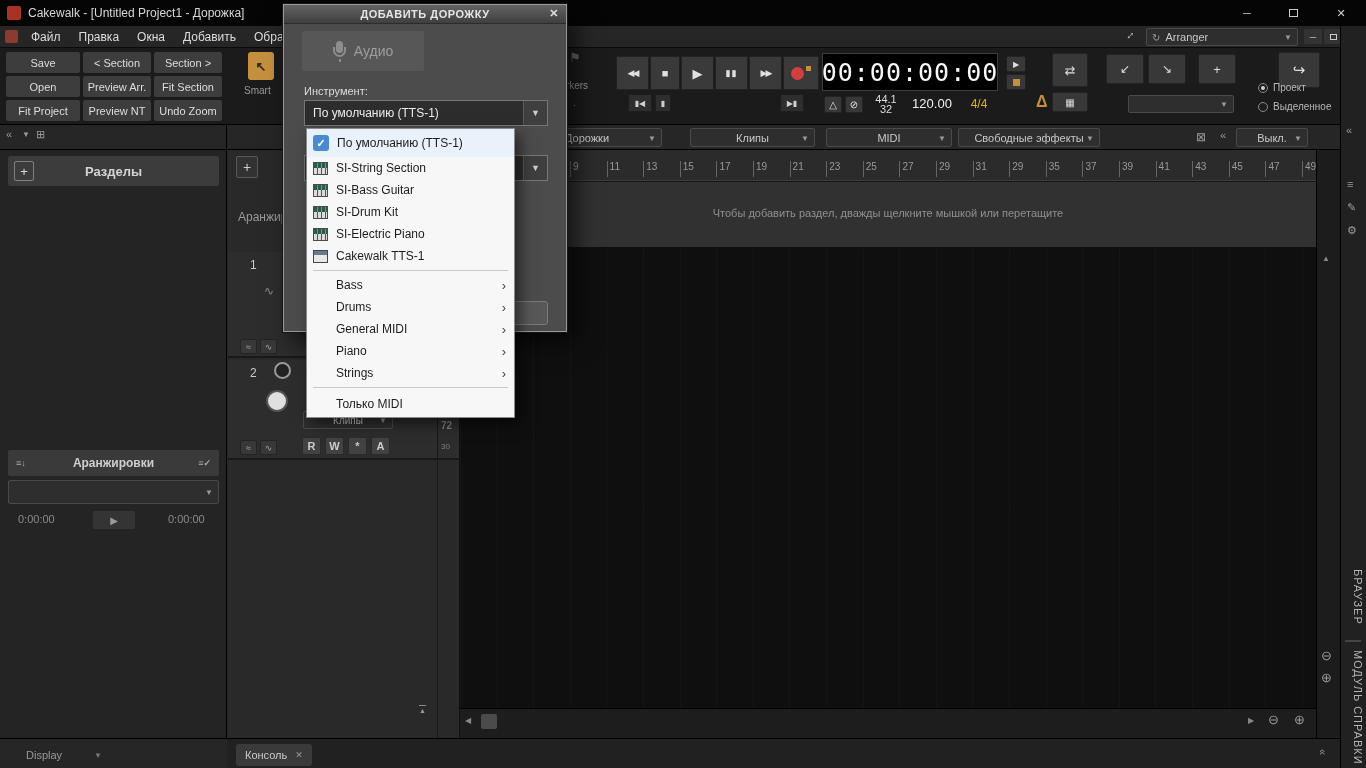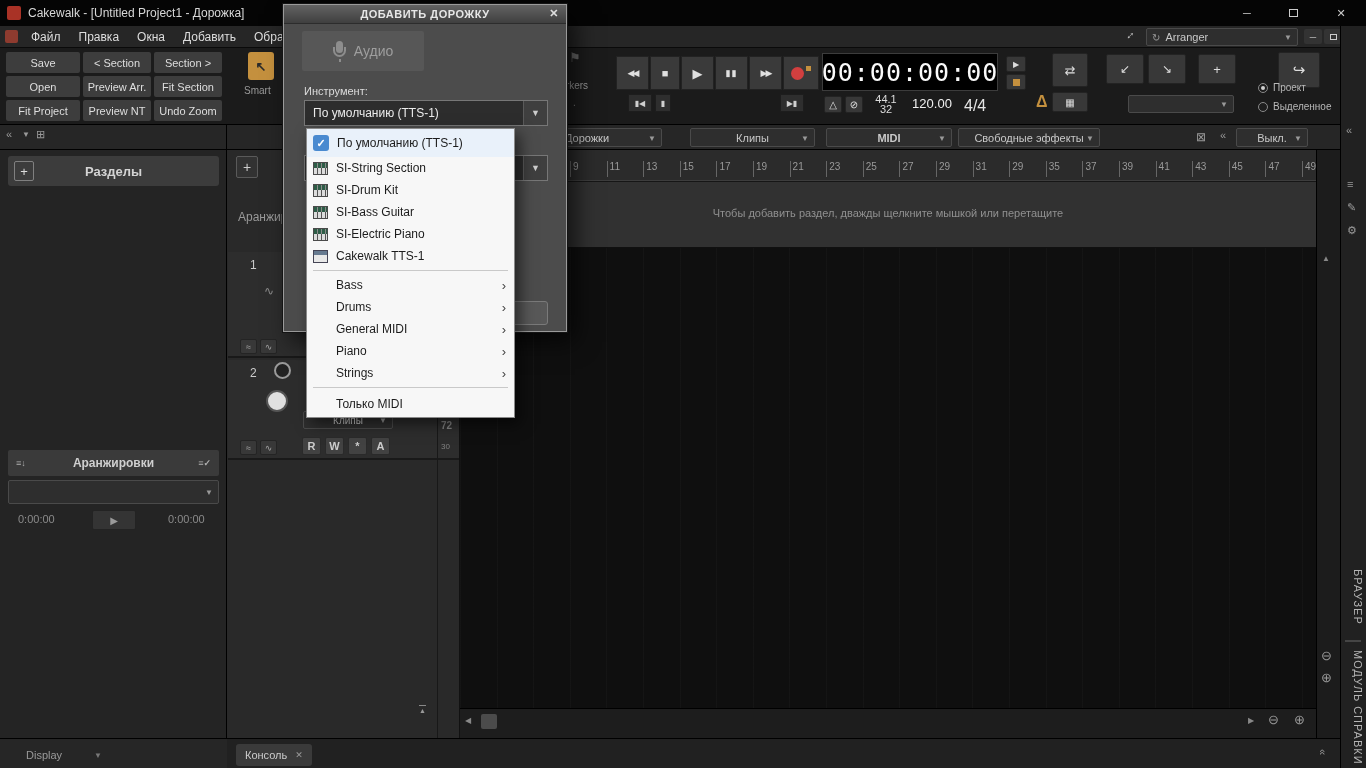"4/4" div.abs { color: #e5e5e5 -> #eab308; font-size: 16px -> 12px; text-align: left -> center }
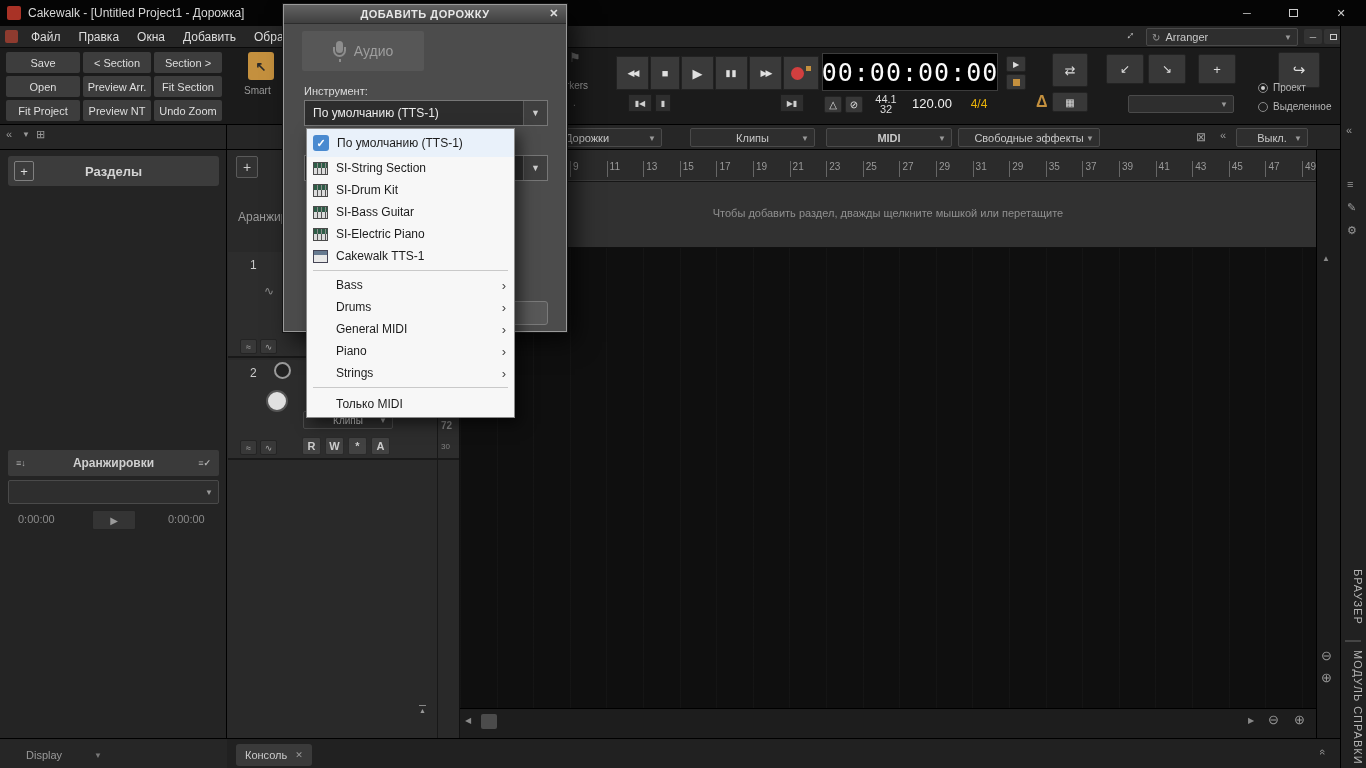"MIDI" div.combo { font-weight: bold -> none }
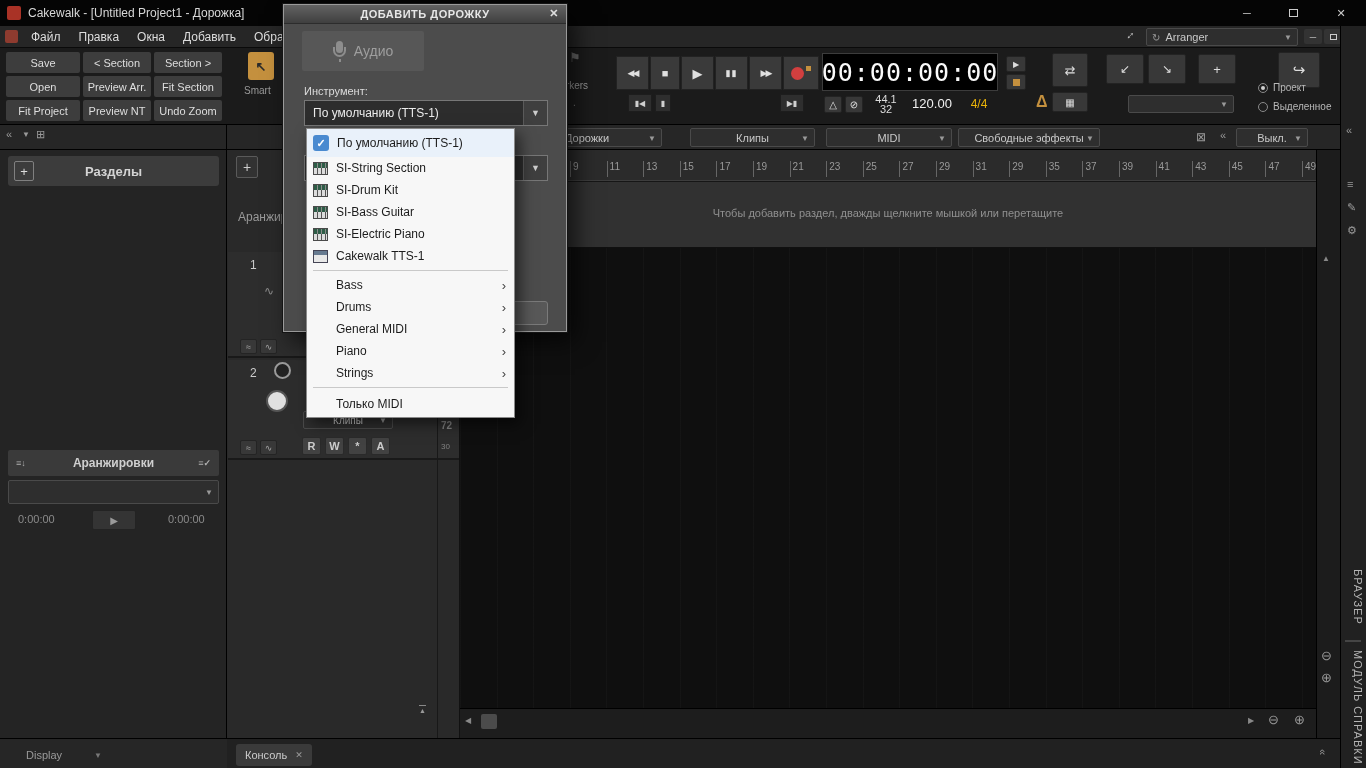"SI-Drum Kit" div.pm-item { order: before "SI-Bass Guitar" -> after "SI-Bass Guitar" }
